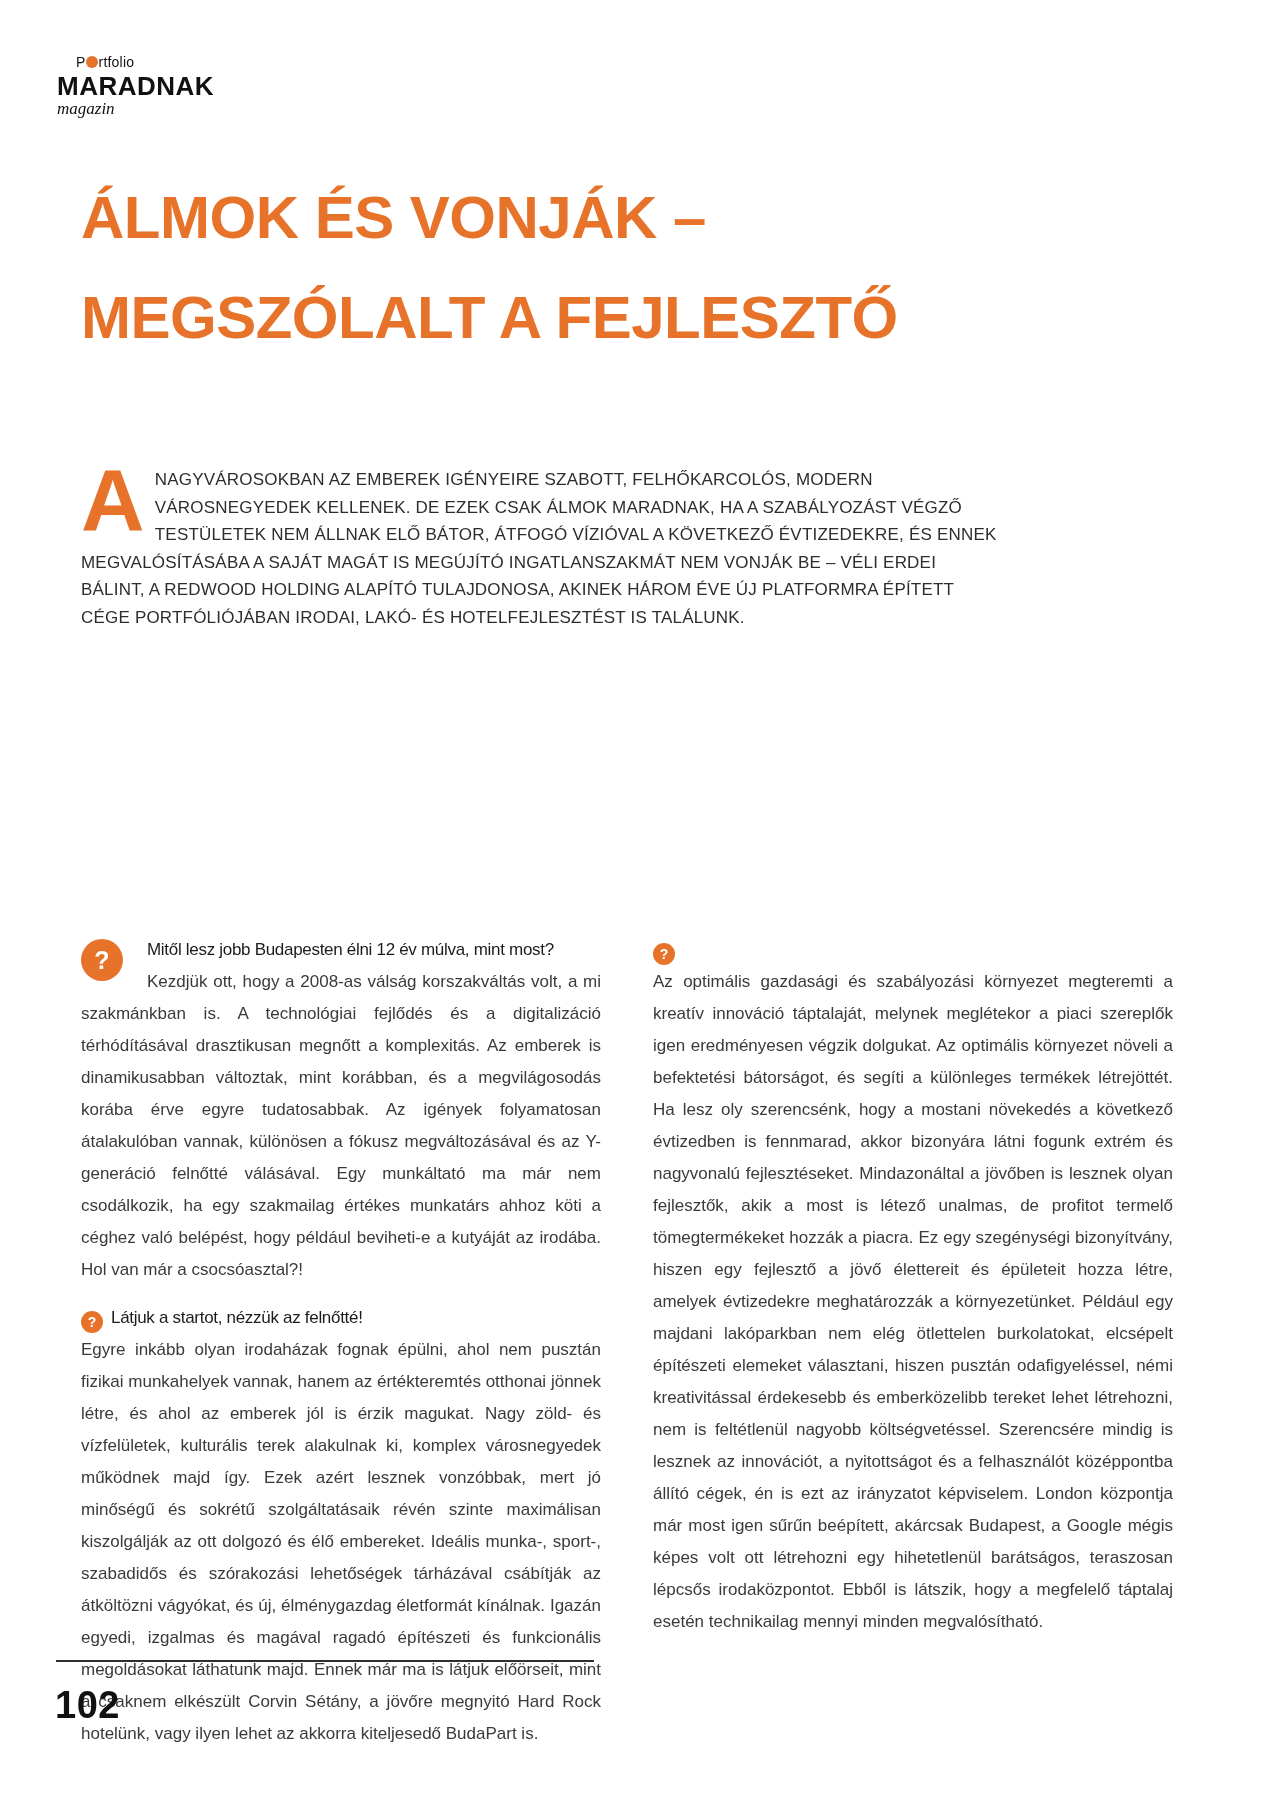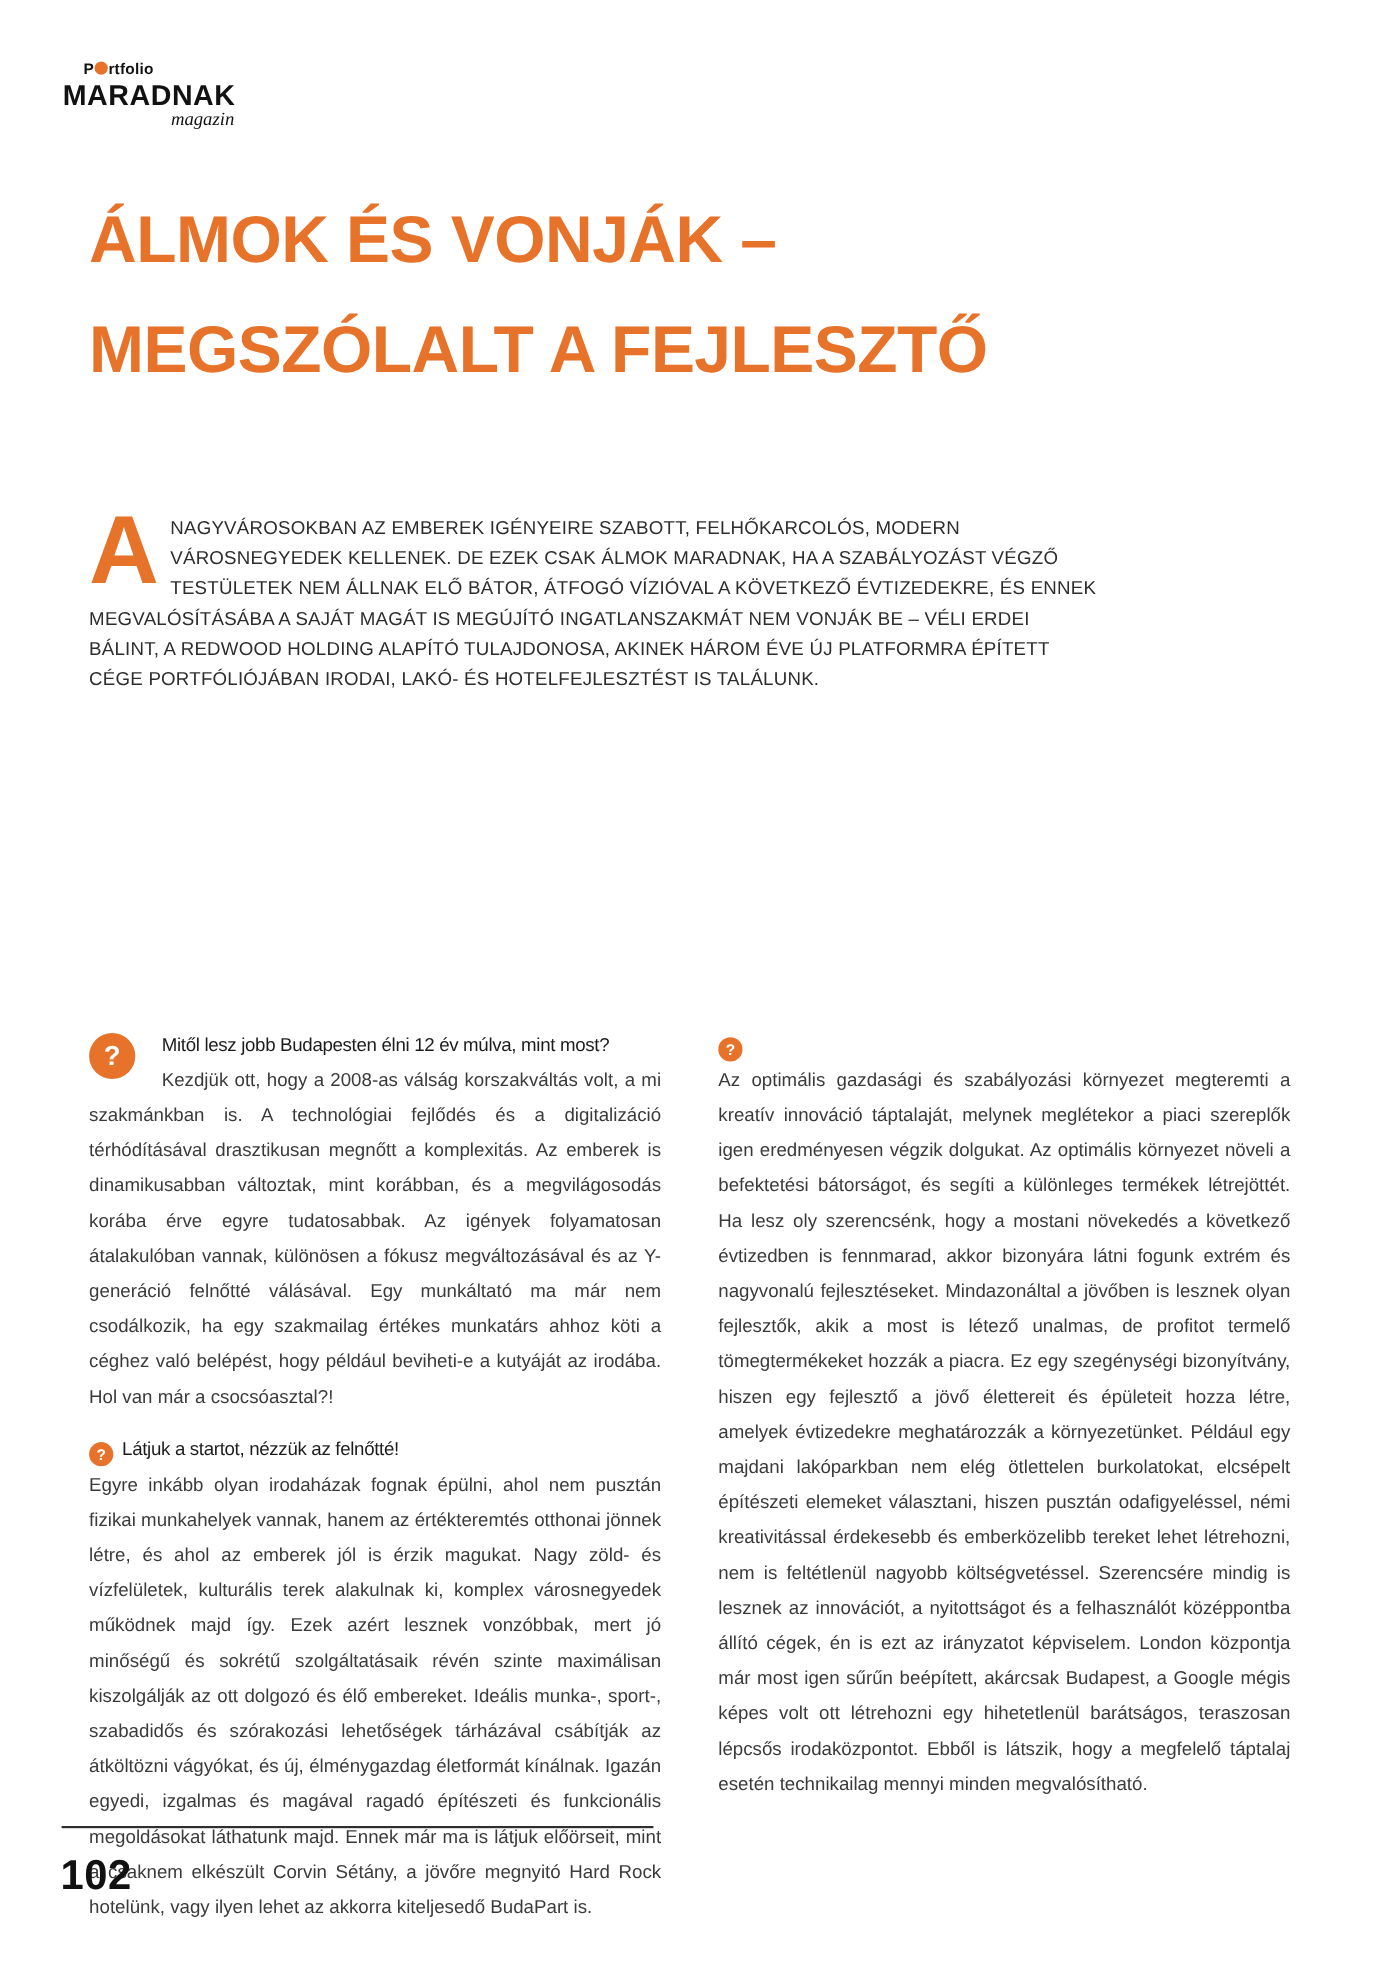"P rtfolio" .brand-line { font-weight: 700 -> 400 }
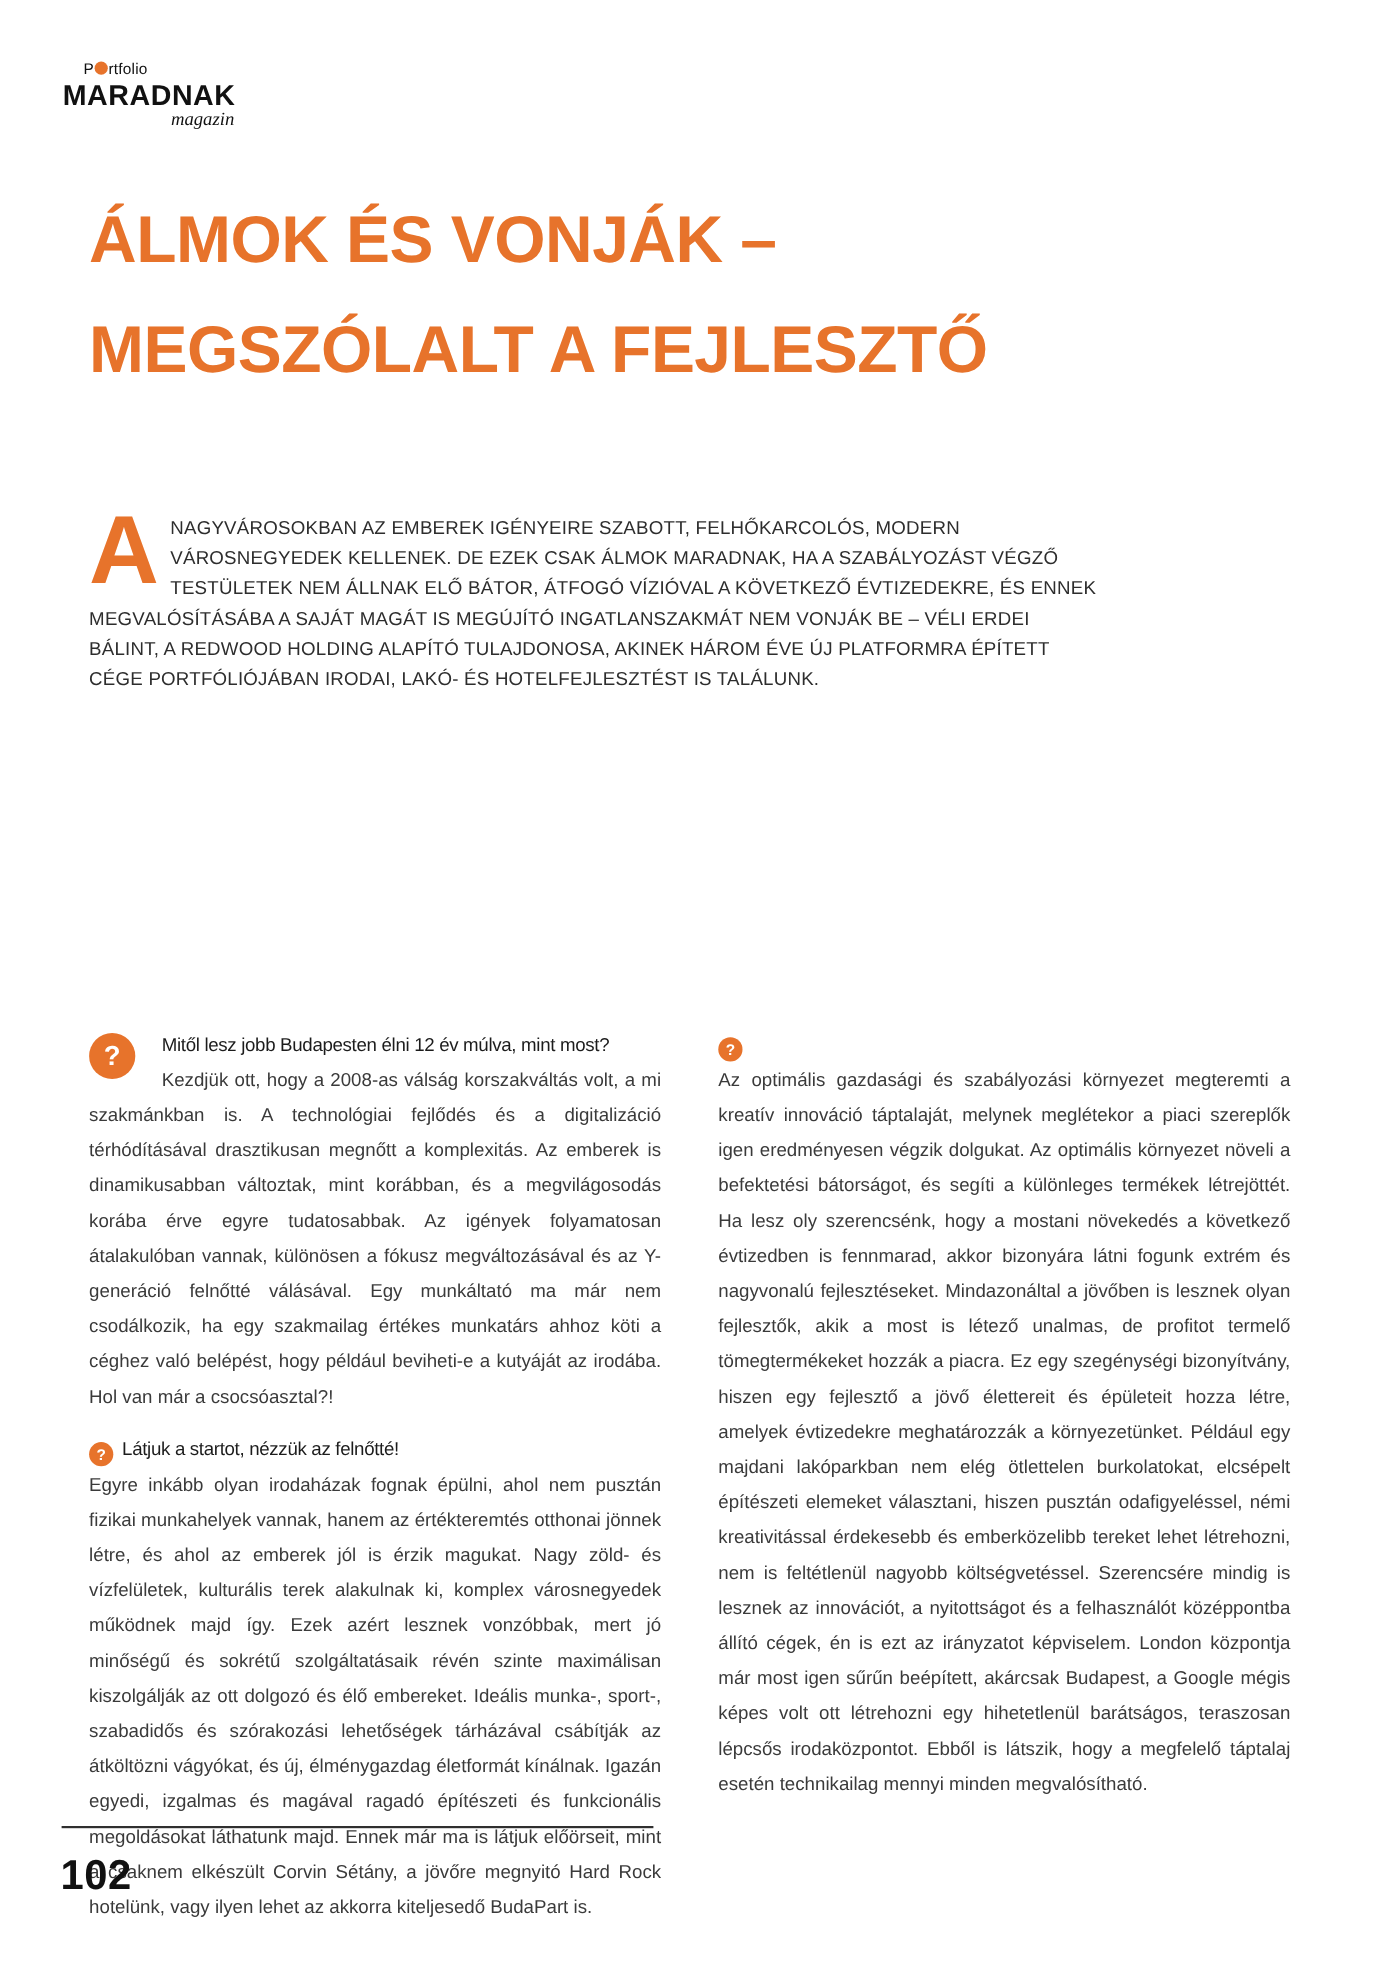"magazin" .brand-sub { text-align: right -> none }
